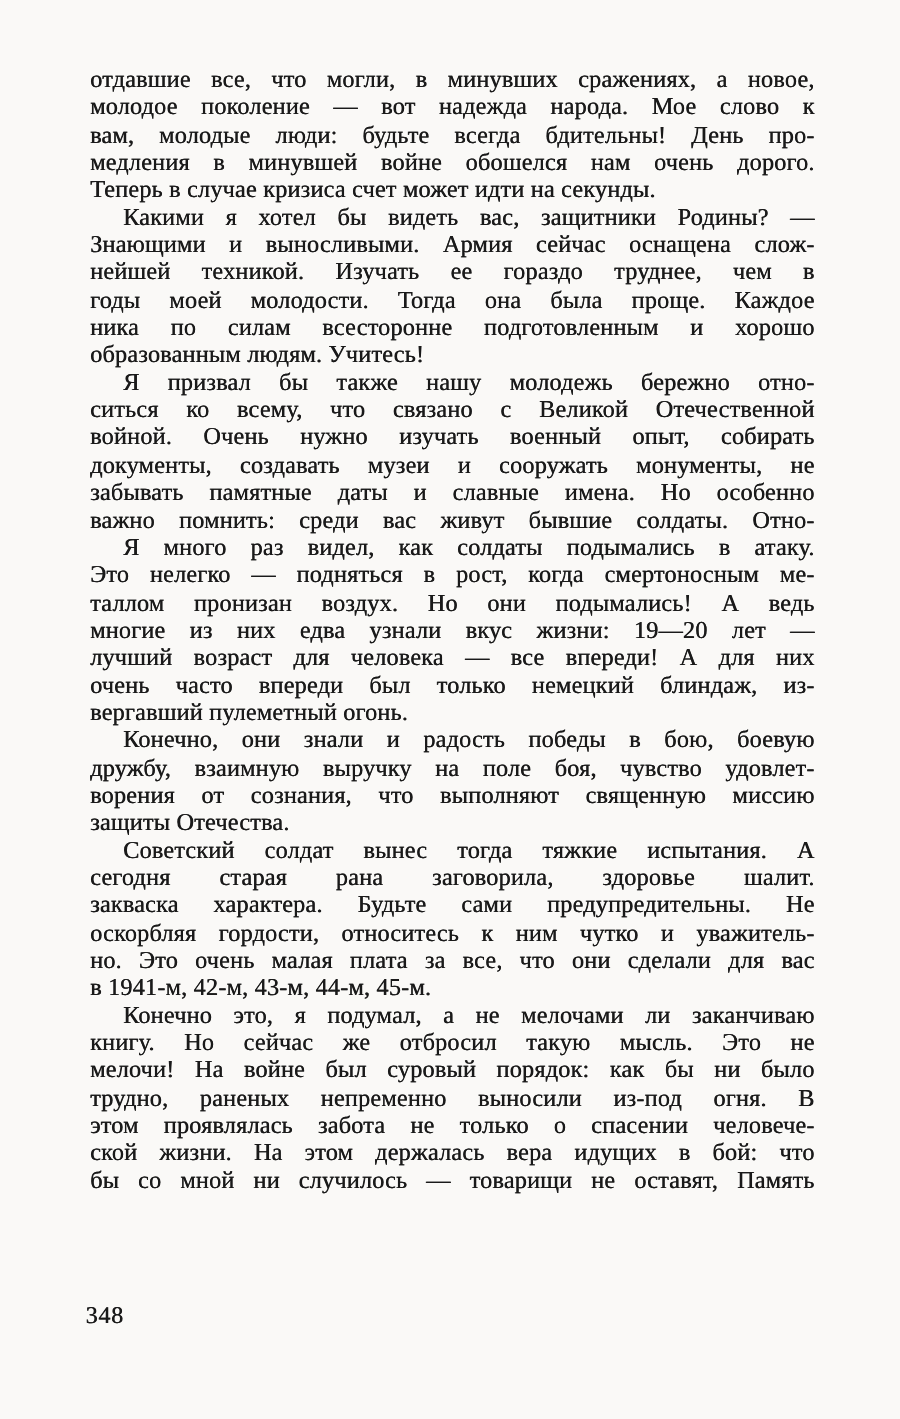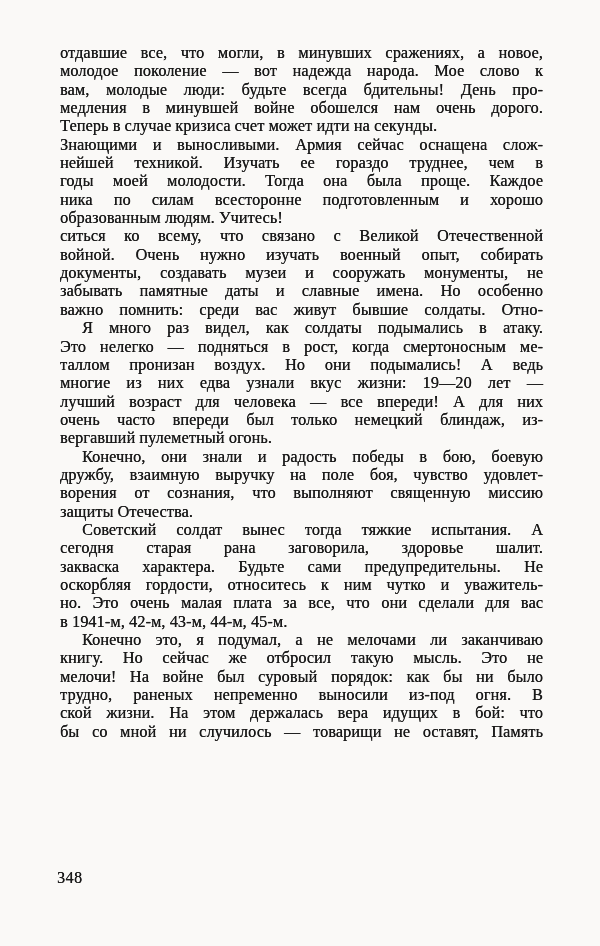"Какими я хотел бы видеть" div.line { html: none -> <div>Какими я хотел бы видеть вас, защитники Родины? —</div> }
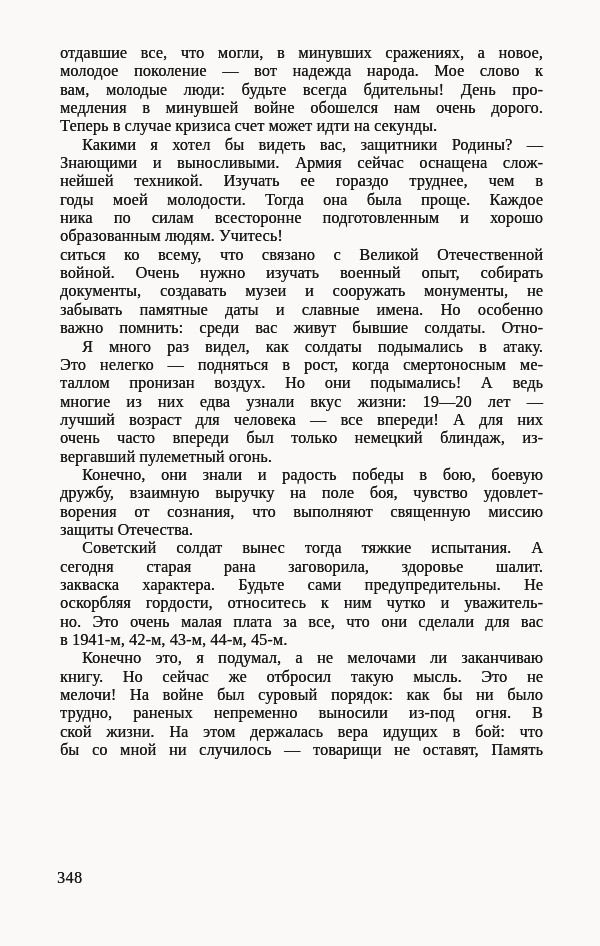"Я призвал бы также нашу" div.line { html: none -> <div>Я призвал бы также нашу молодежь бережно отно-</div> }
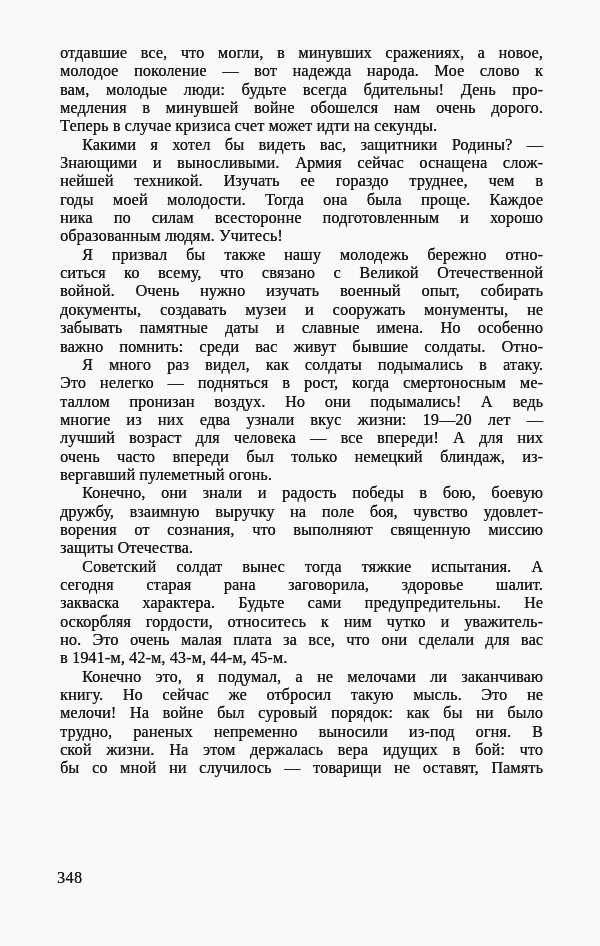"этом проявлялась забота не только" div.line { html: none -> <div>этом проявлялась забота не только о спасении человече-</div> }
